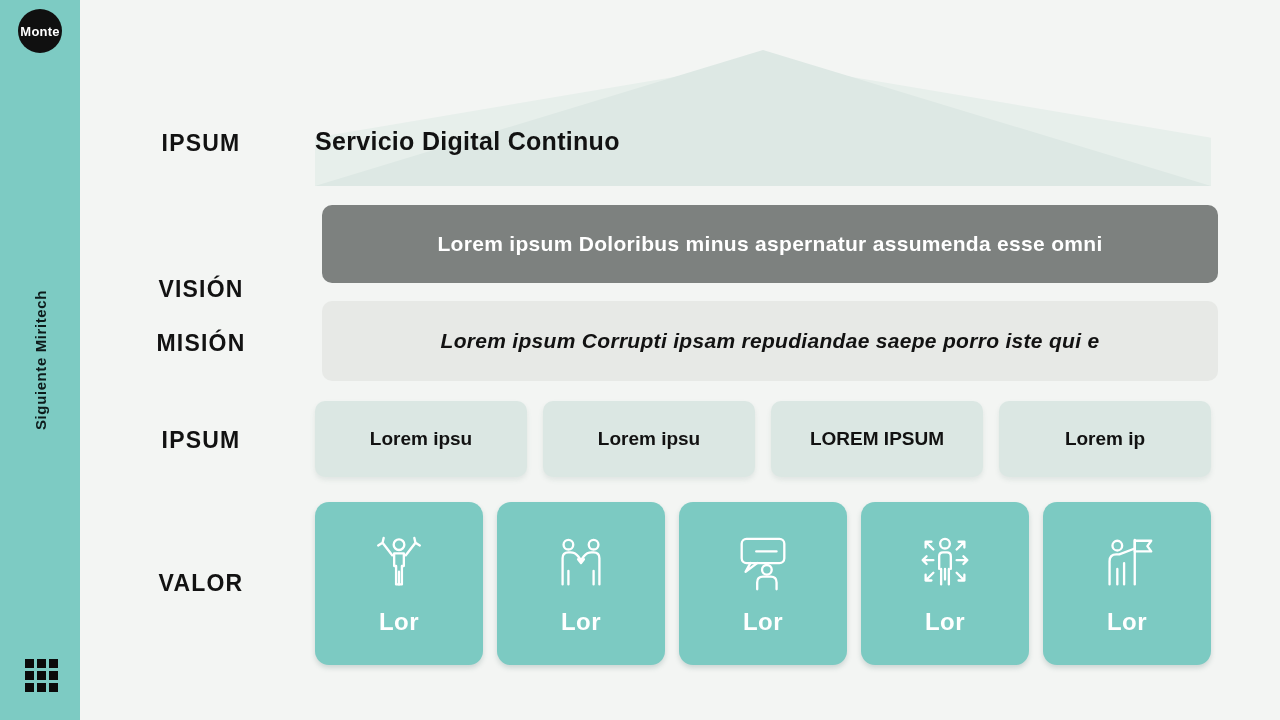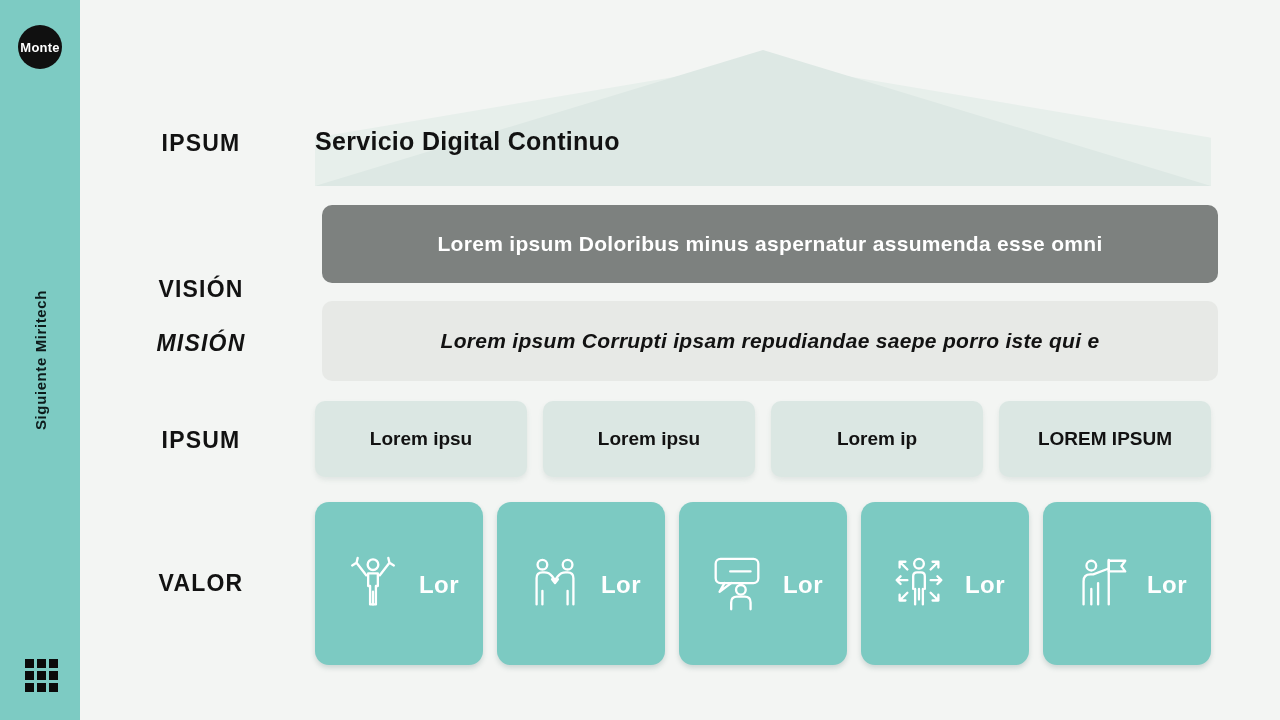"Monte" .logo { top: 25px -> 9px }
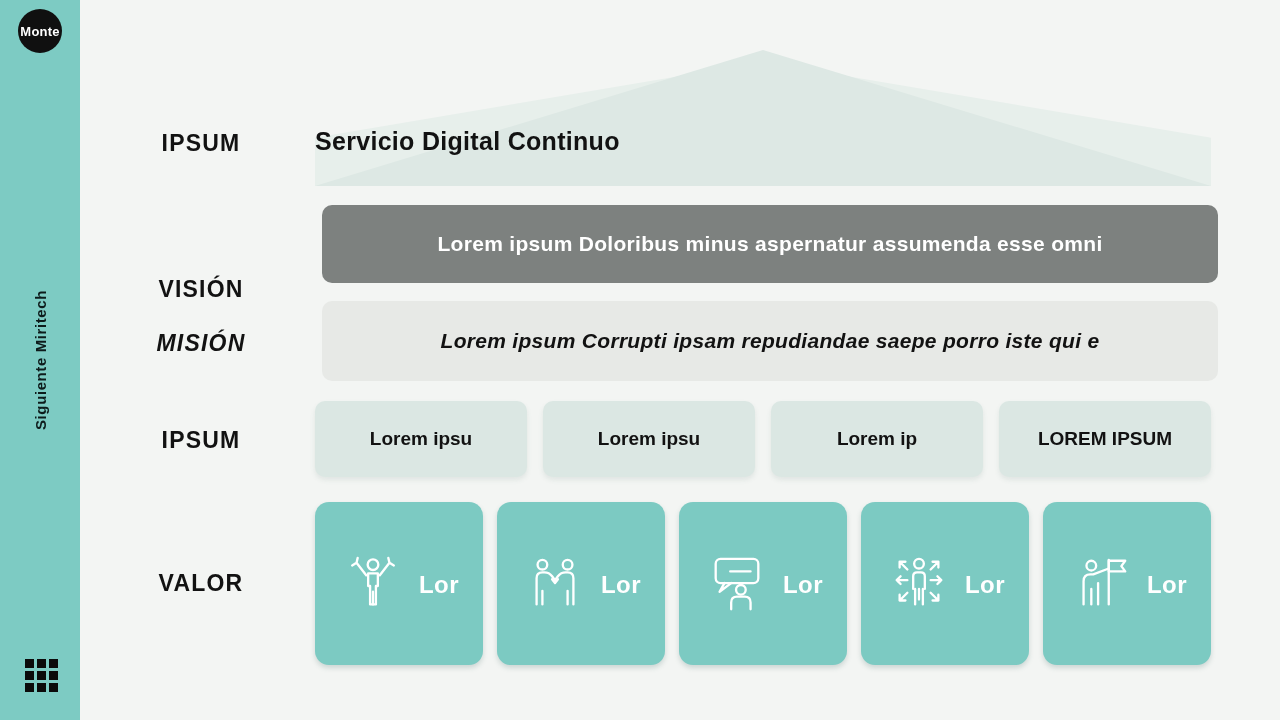"MISIÓN" .lbl-mision { font-style: italic -> none }
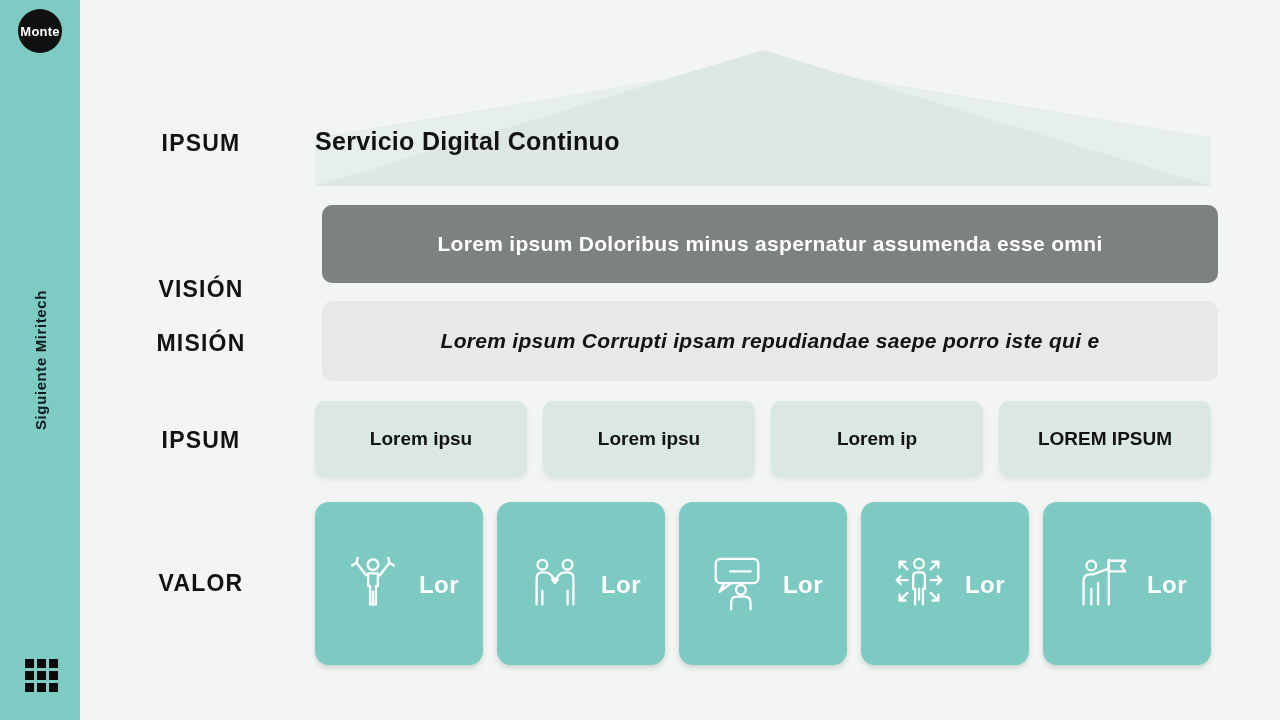"Lorem ip" div.meta-box { order: before "LOREM IPSUM" -> after "LOREM IPSUM" }
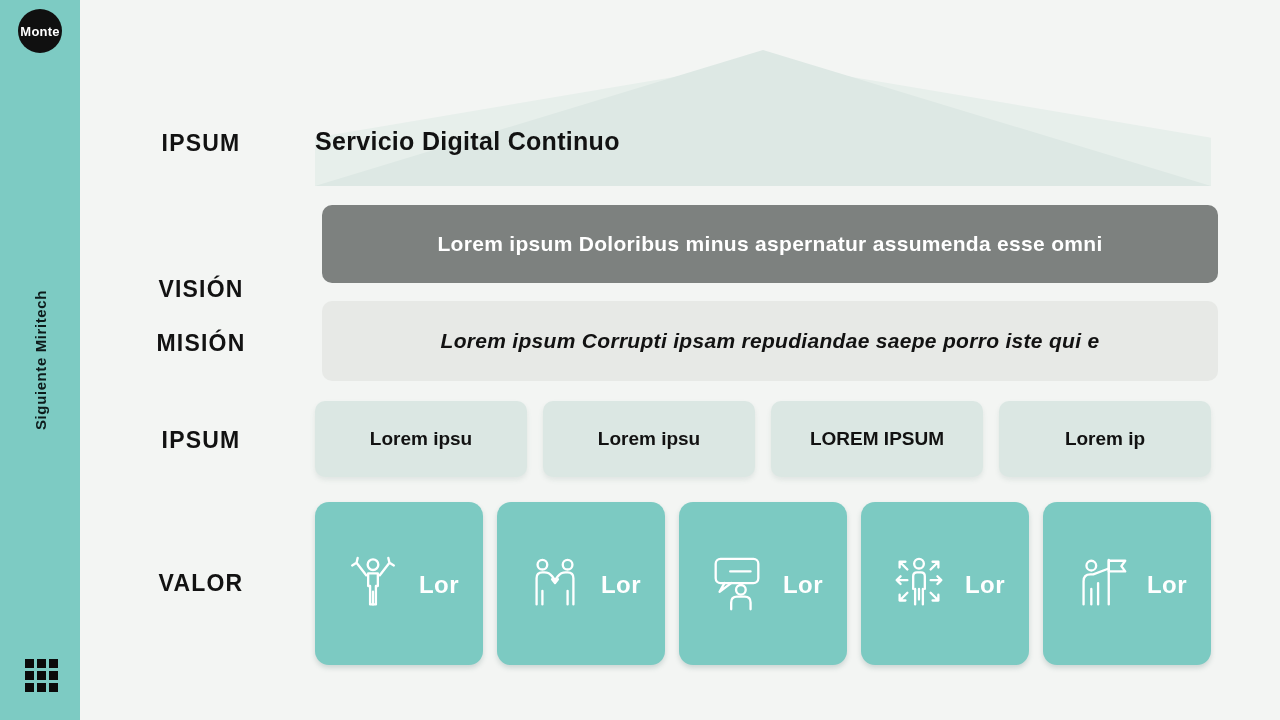"Lor" .valor-box { flex-direction: row -> column }
